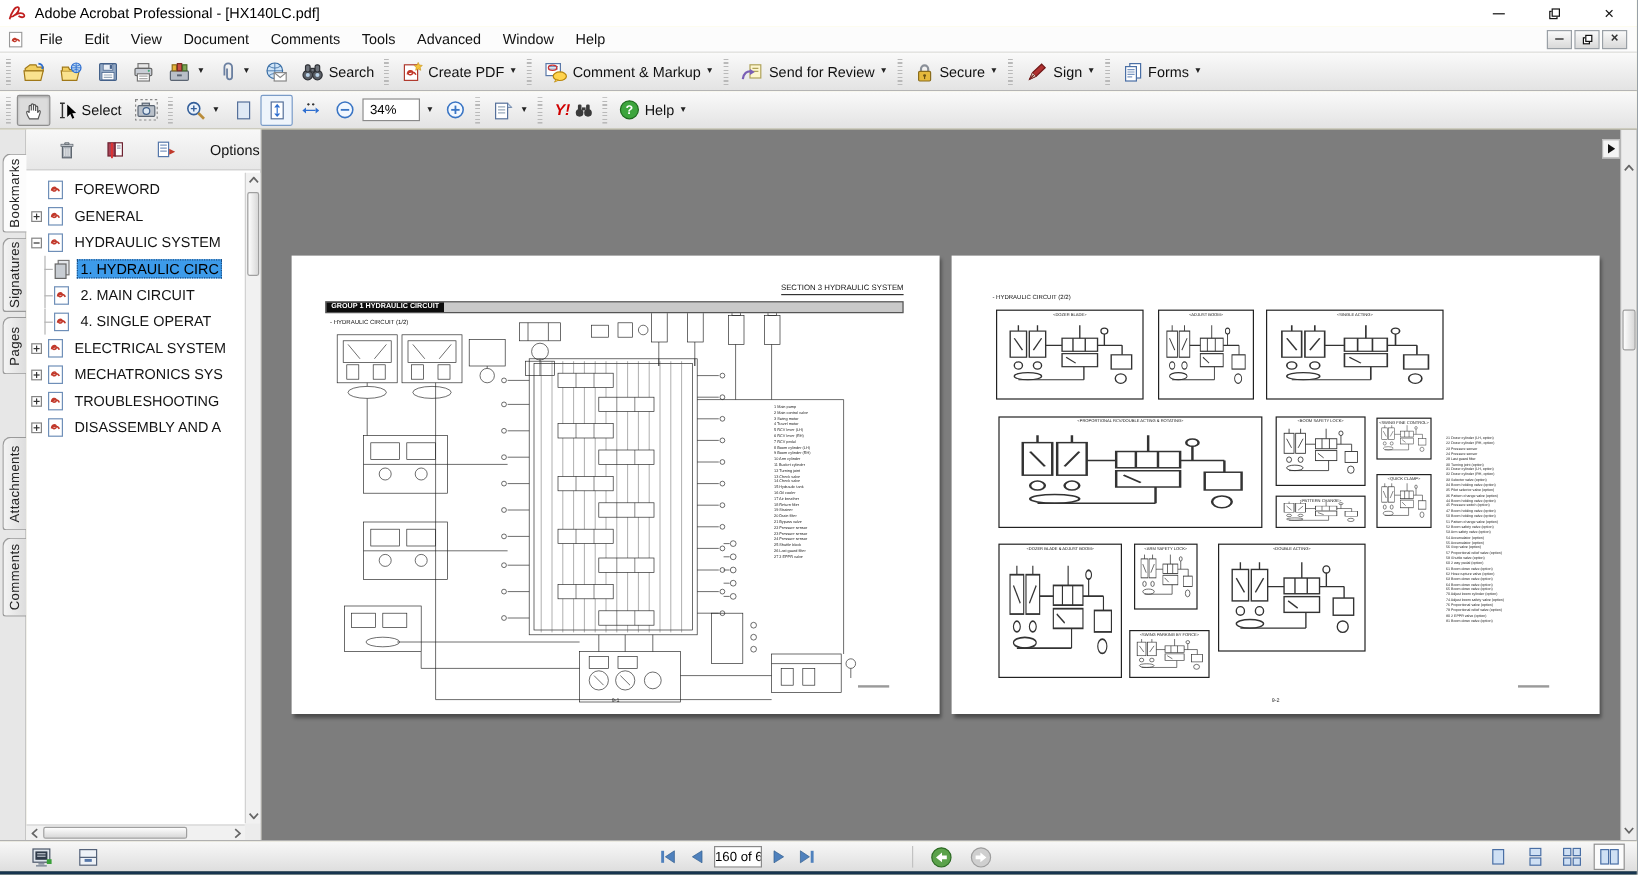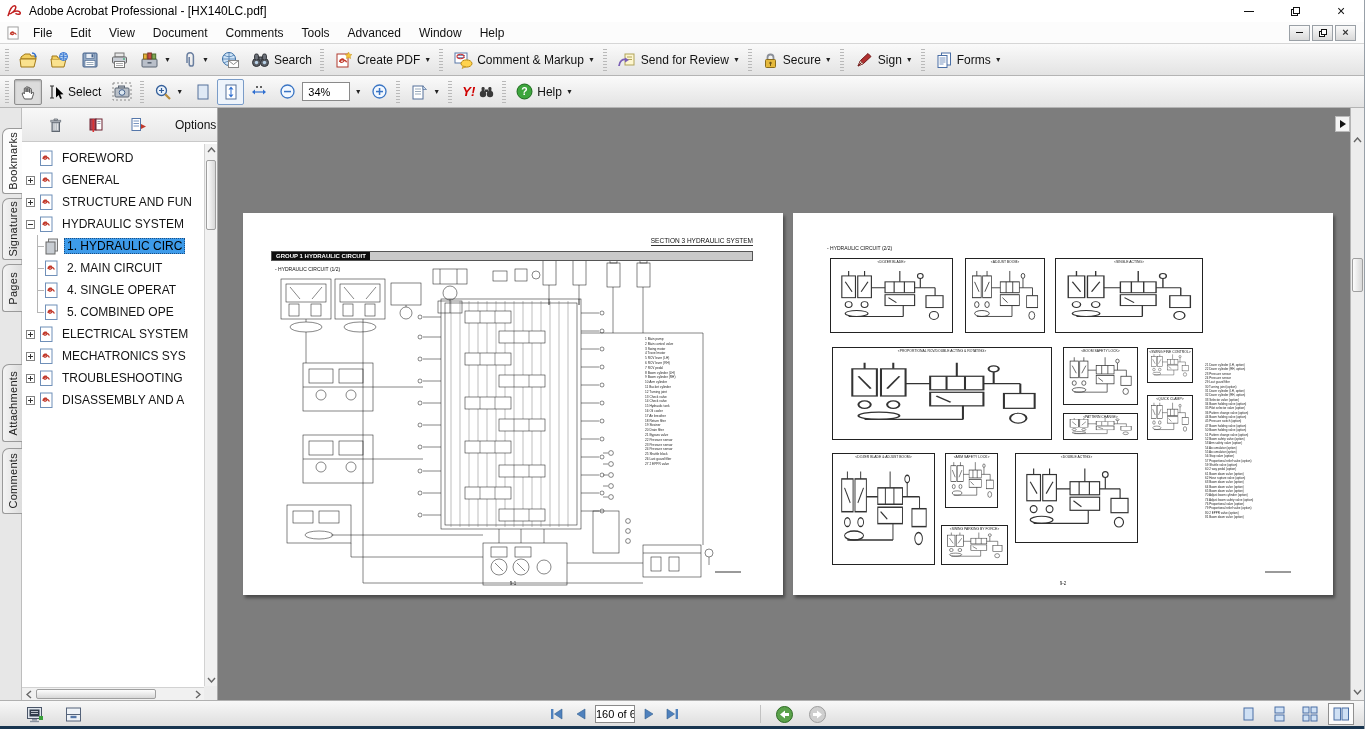"STRUCTURE AND FUN" div.row { html: <div> <span></span> <svg> <use></use> </svg> <span>STRUCTURE AND FUN</span> </div> -> none }
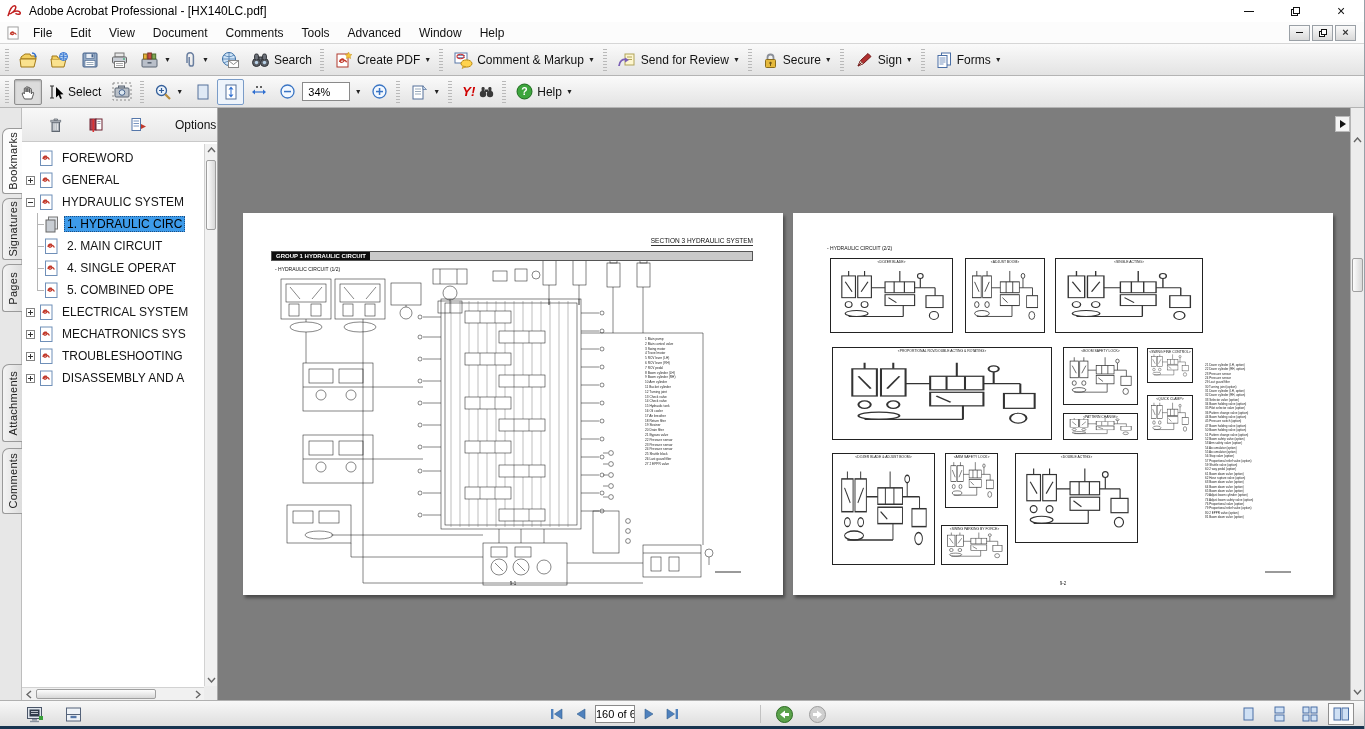"5. COMBINED OPE" div.row { html: <div> <span></span> <svg> <use></use> </svg> <span>5. COMBINED OPE</span> </div> -> none }
